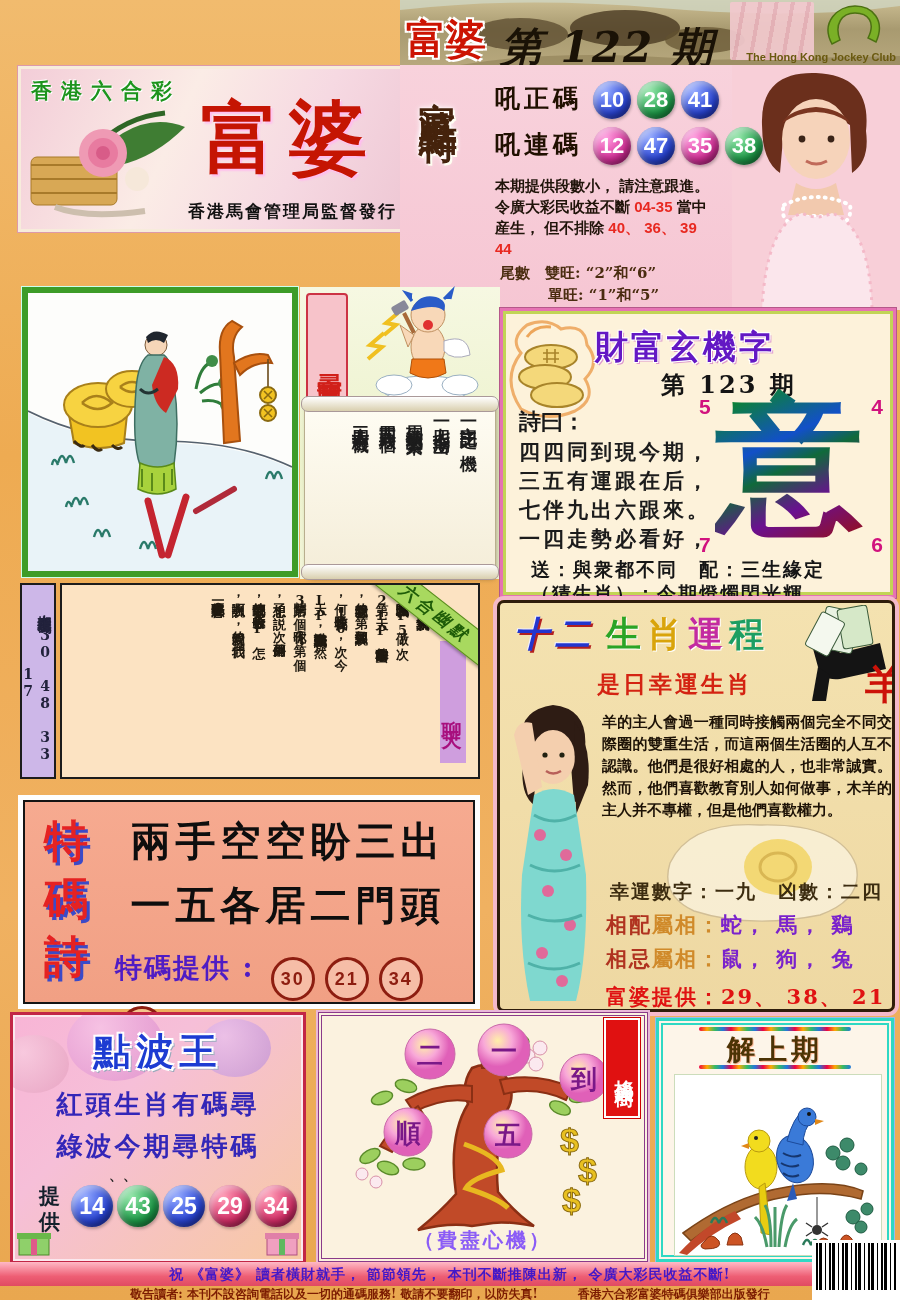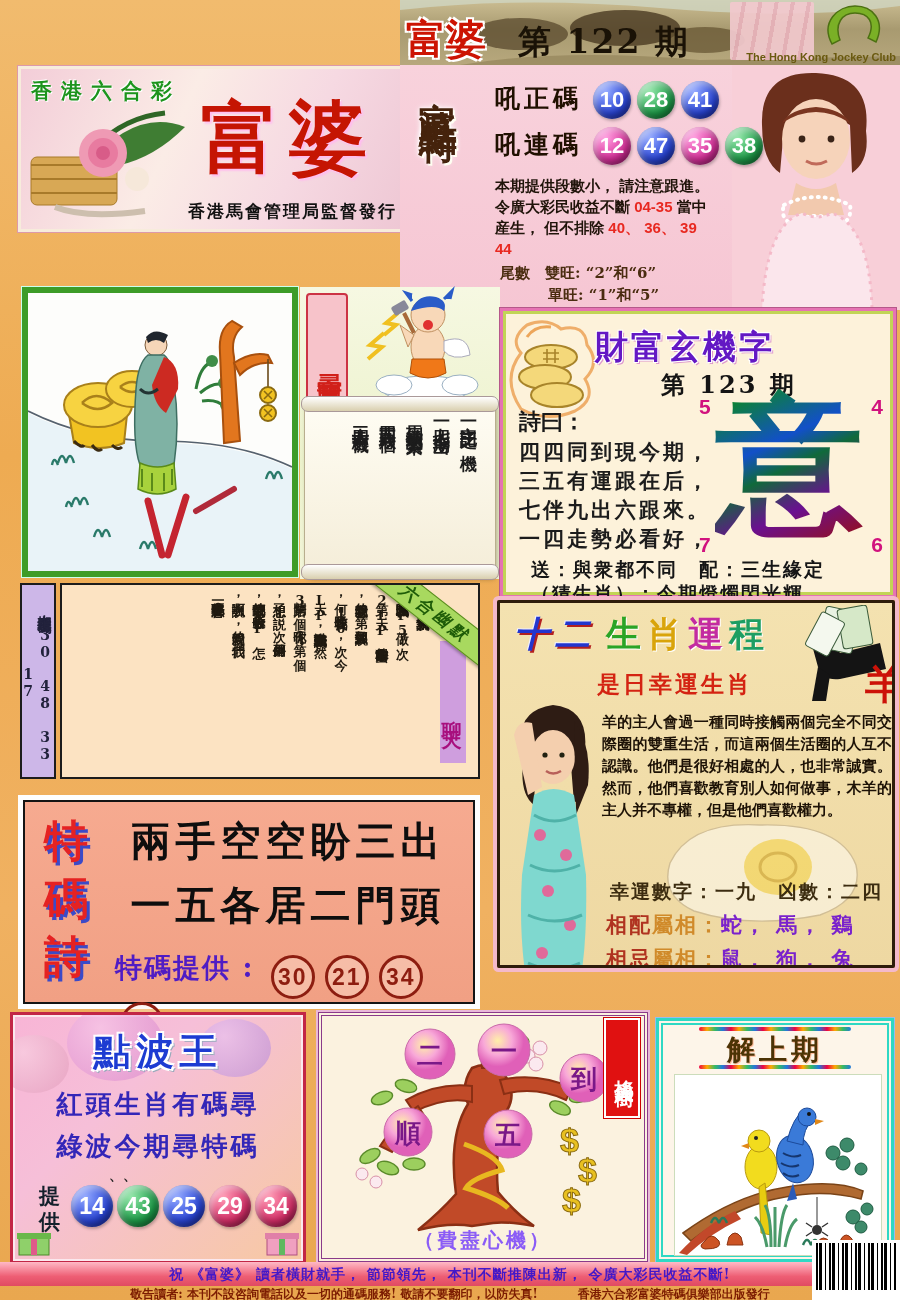"第 122 期" .race-issue { font-size: 33px -> 42px; font-style: none -> italic; left: 118px -> 100px }
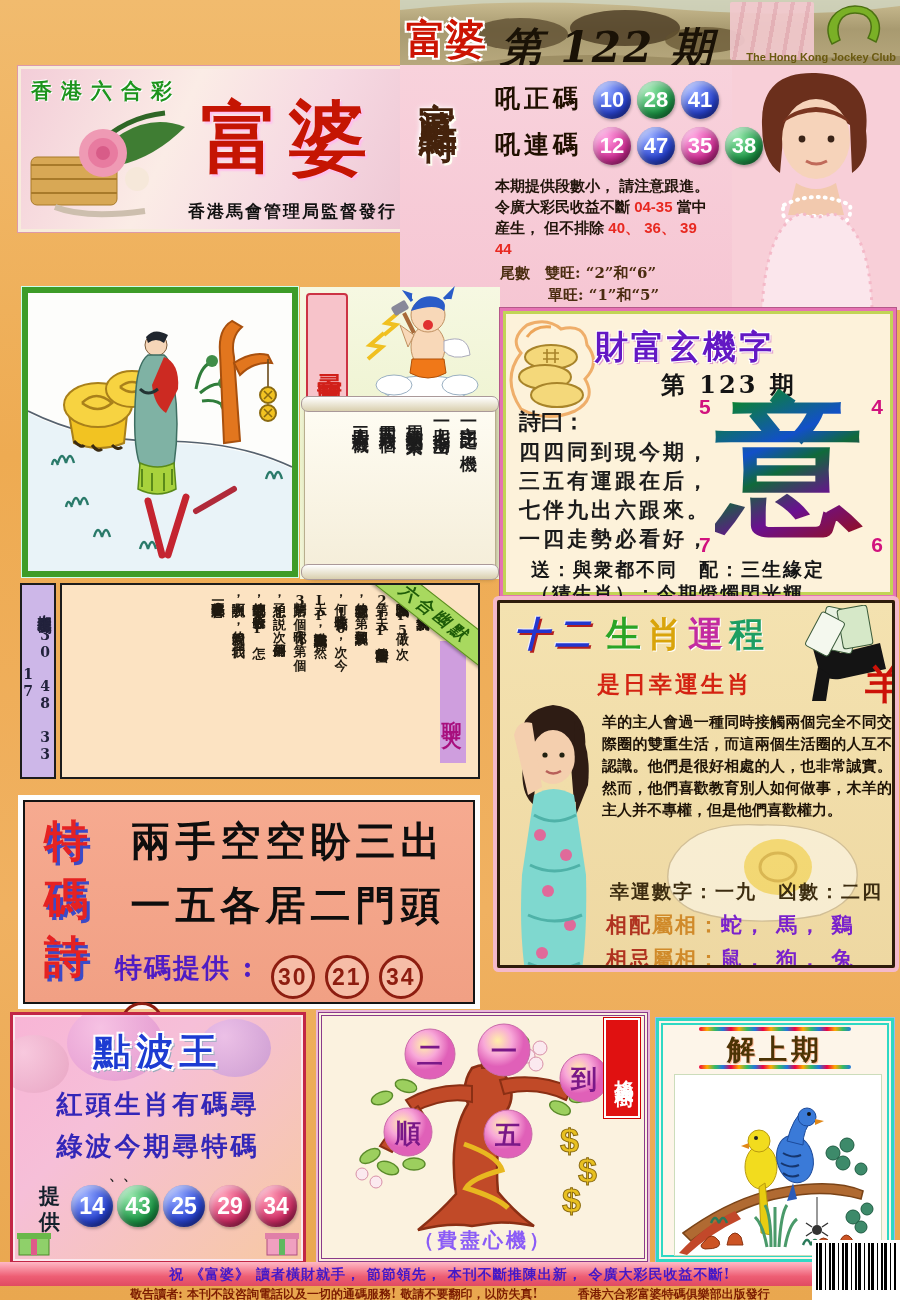"十二 生肖運程" .zodiac { border-radius: 2px -> 7px; height: 368px -> 412px }
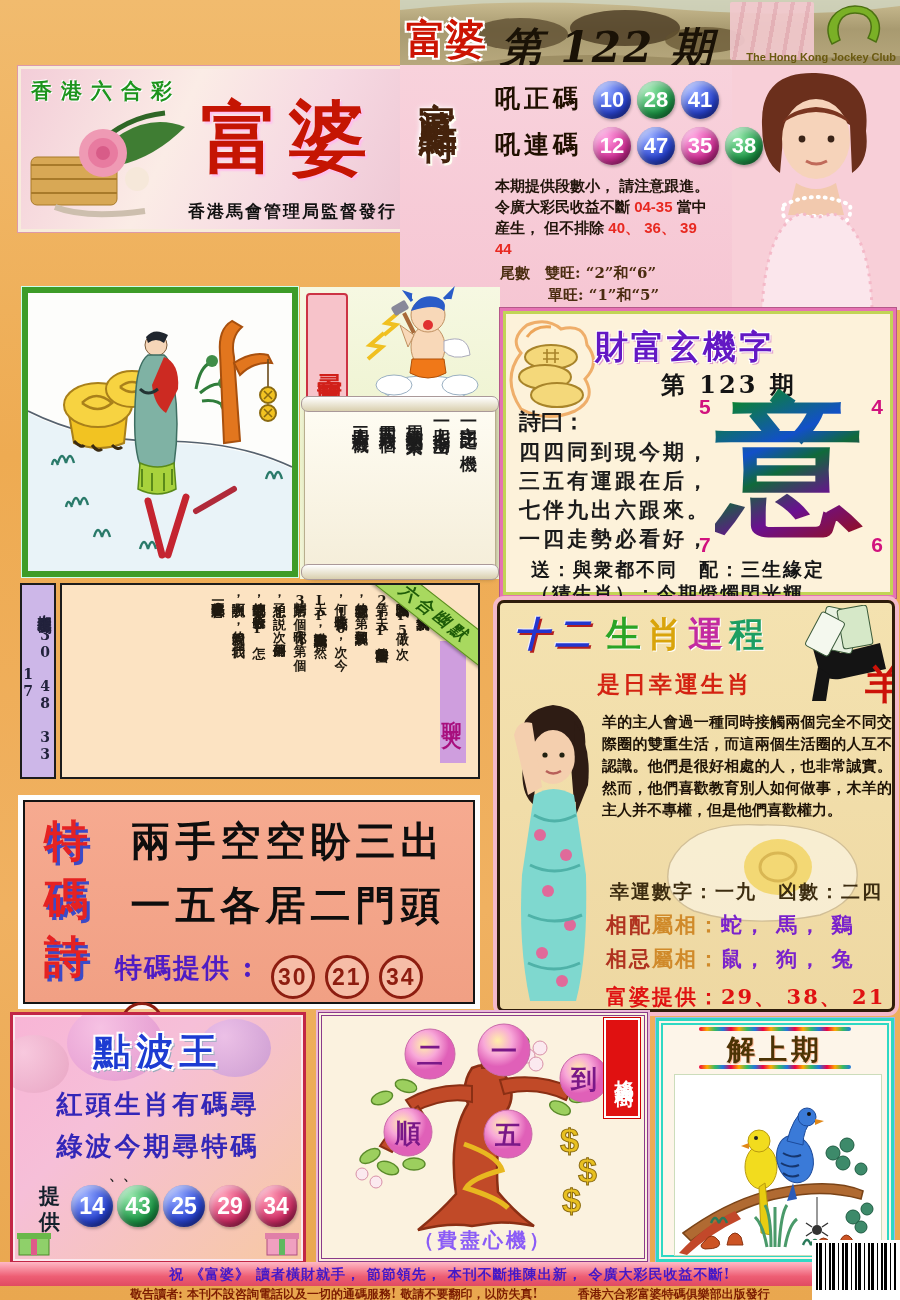"30" .sp-num { font-size: 23px -> 18px }
